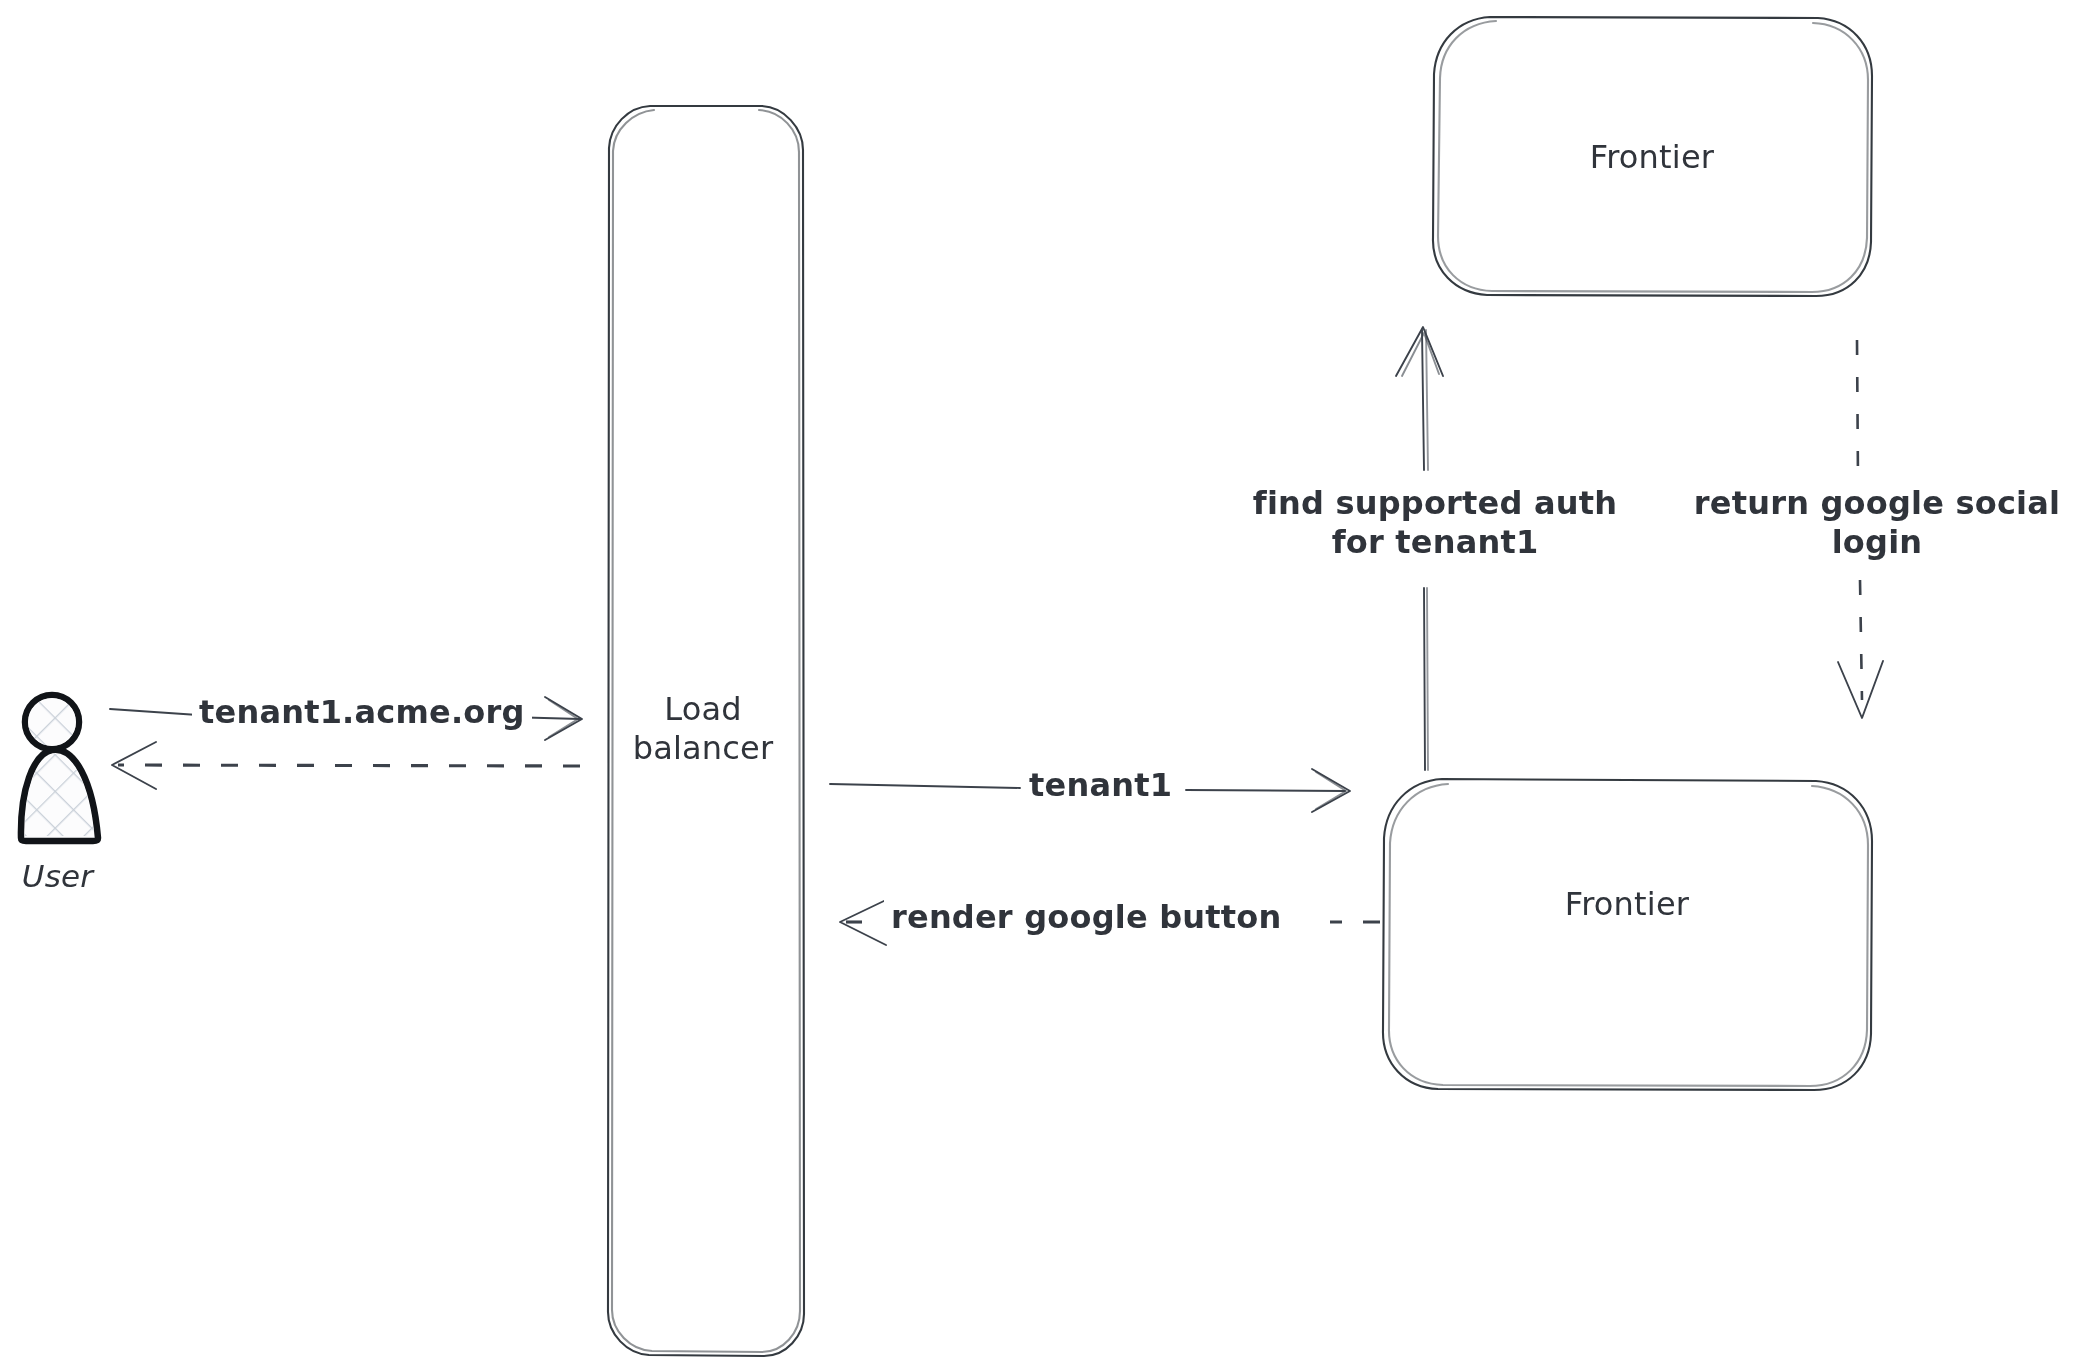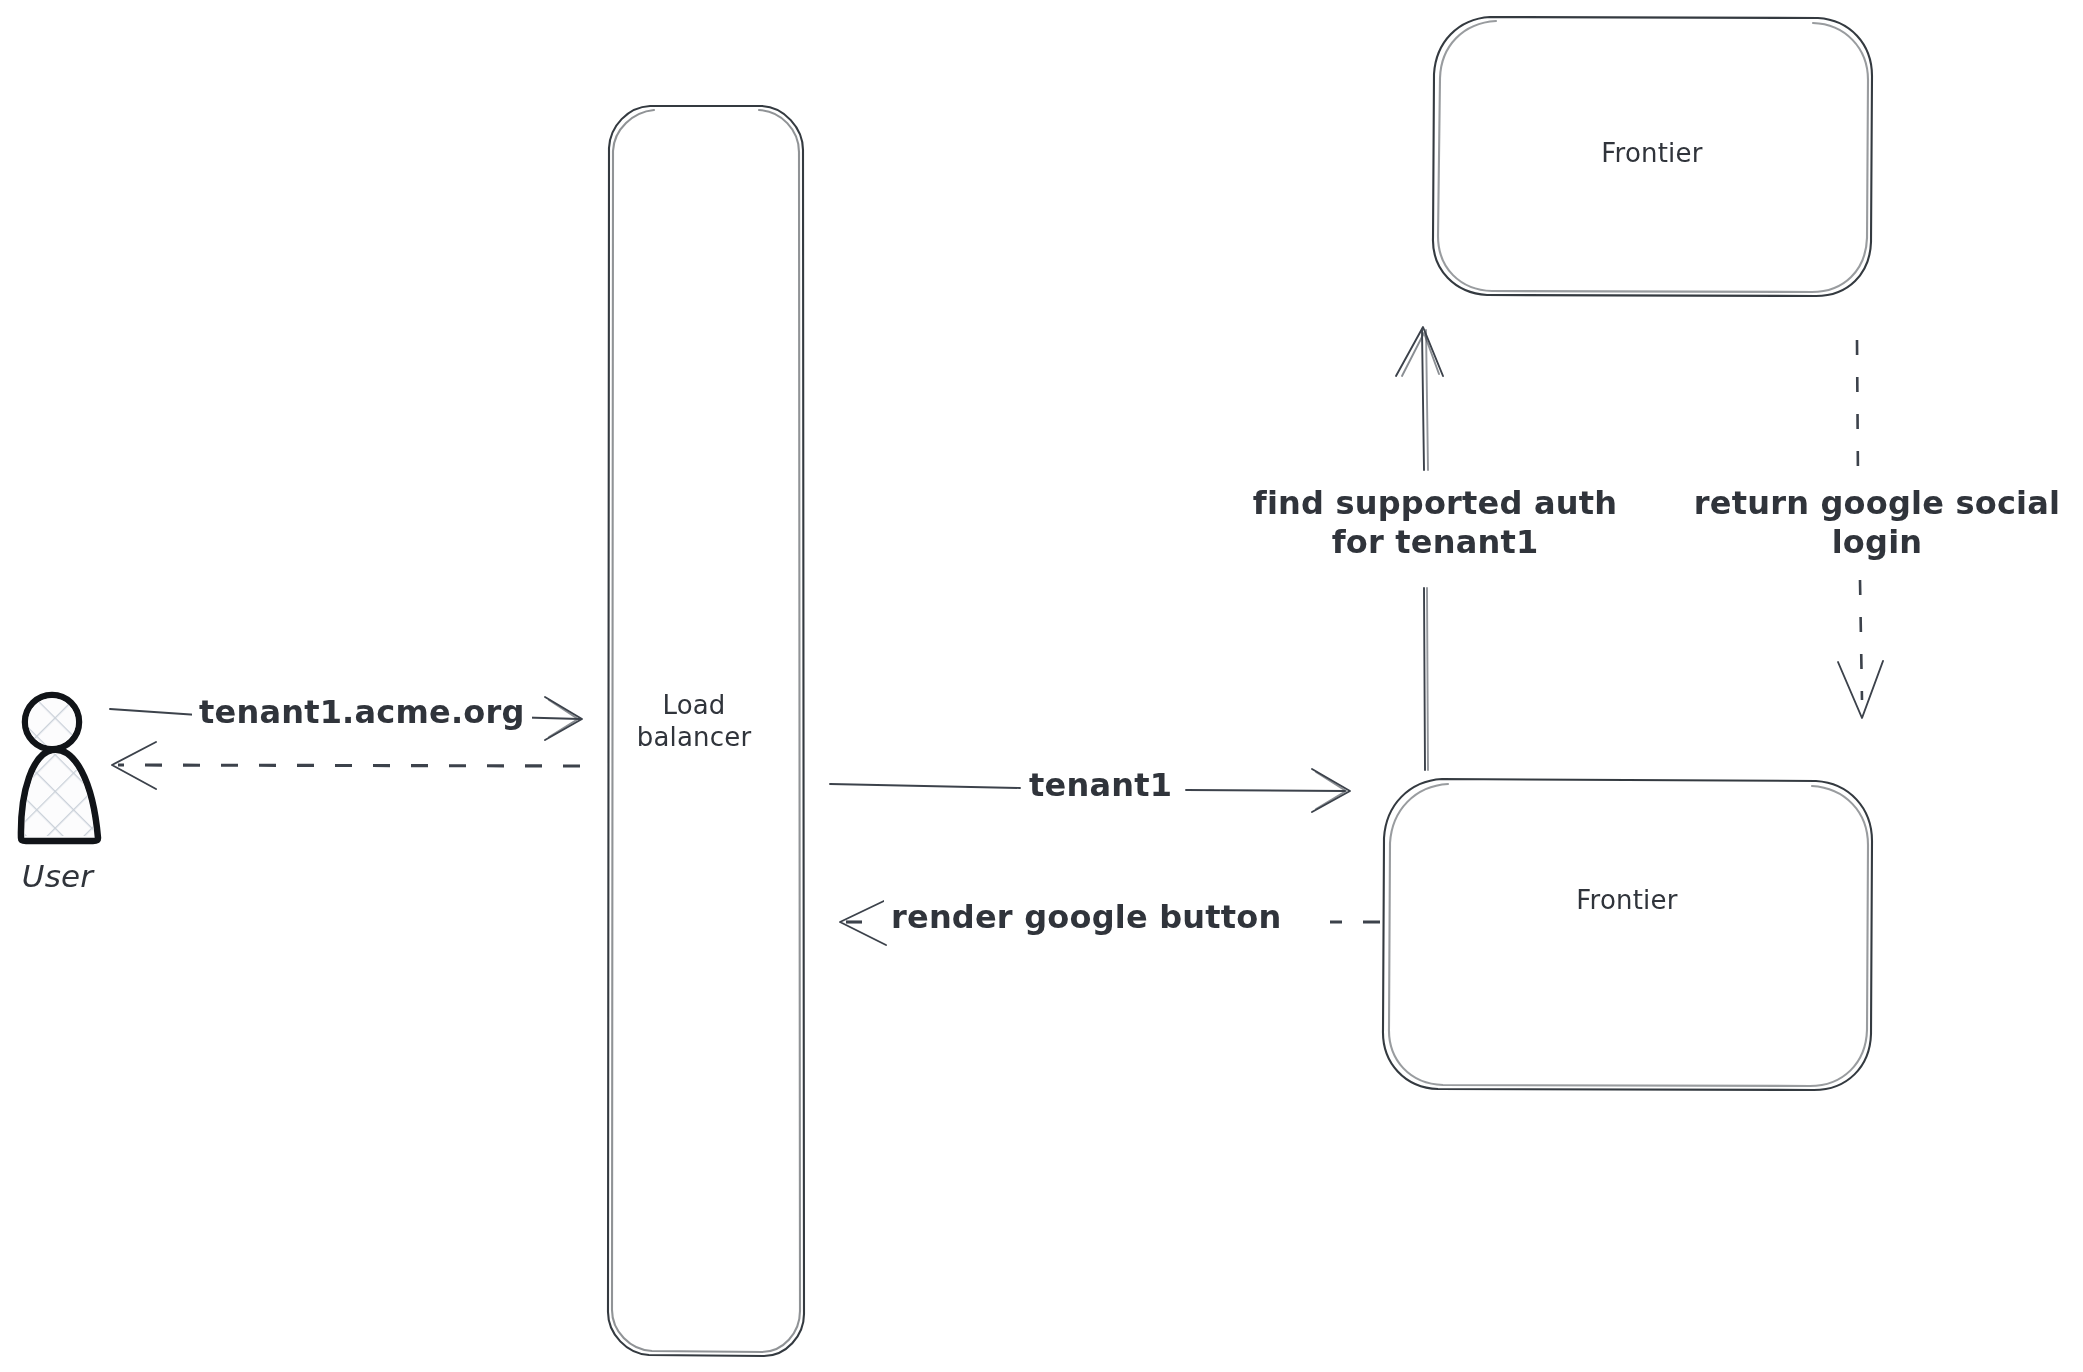"Frontier" .node-label { font-size: 26px -> 32px }
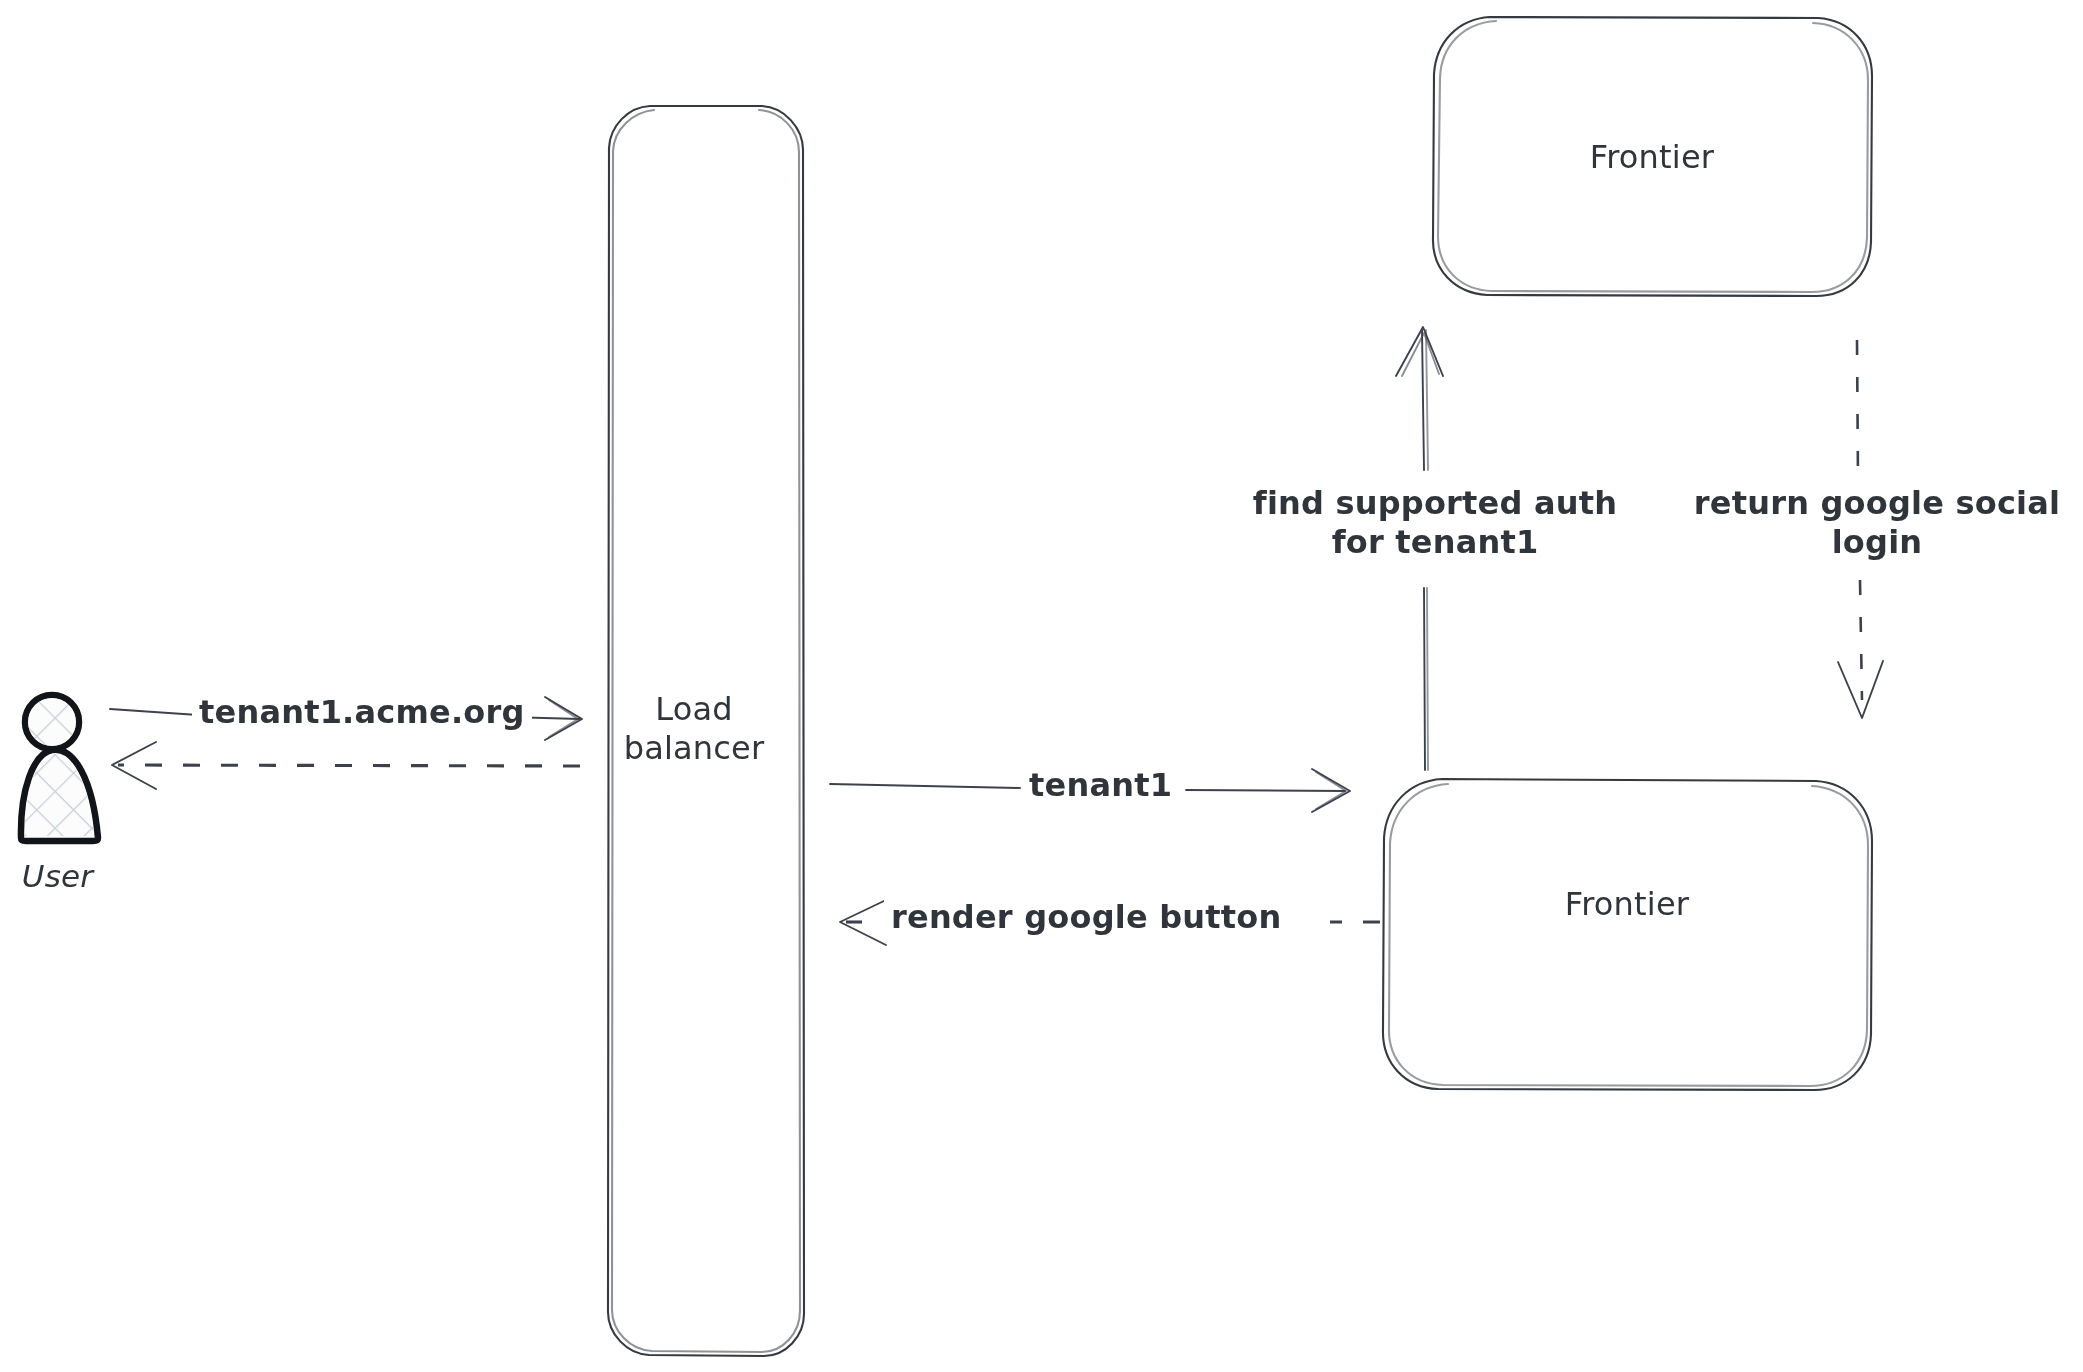"Load" div.label { padding-left: none -> 9px }
